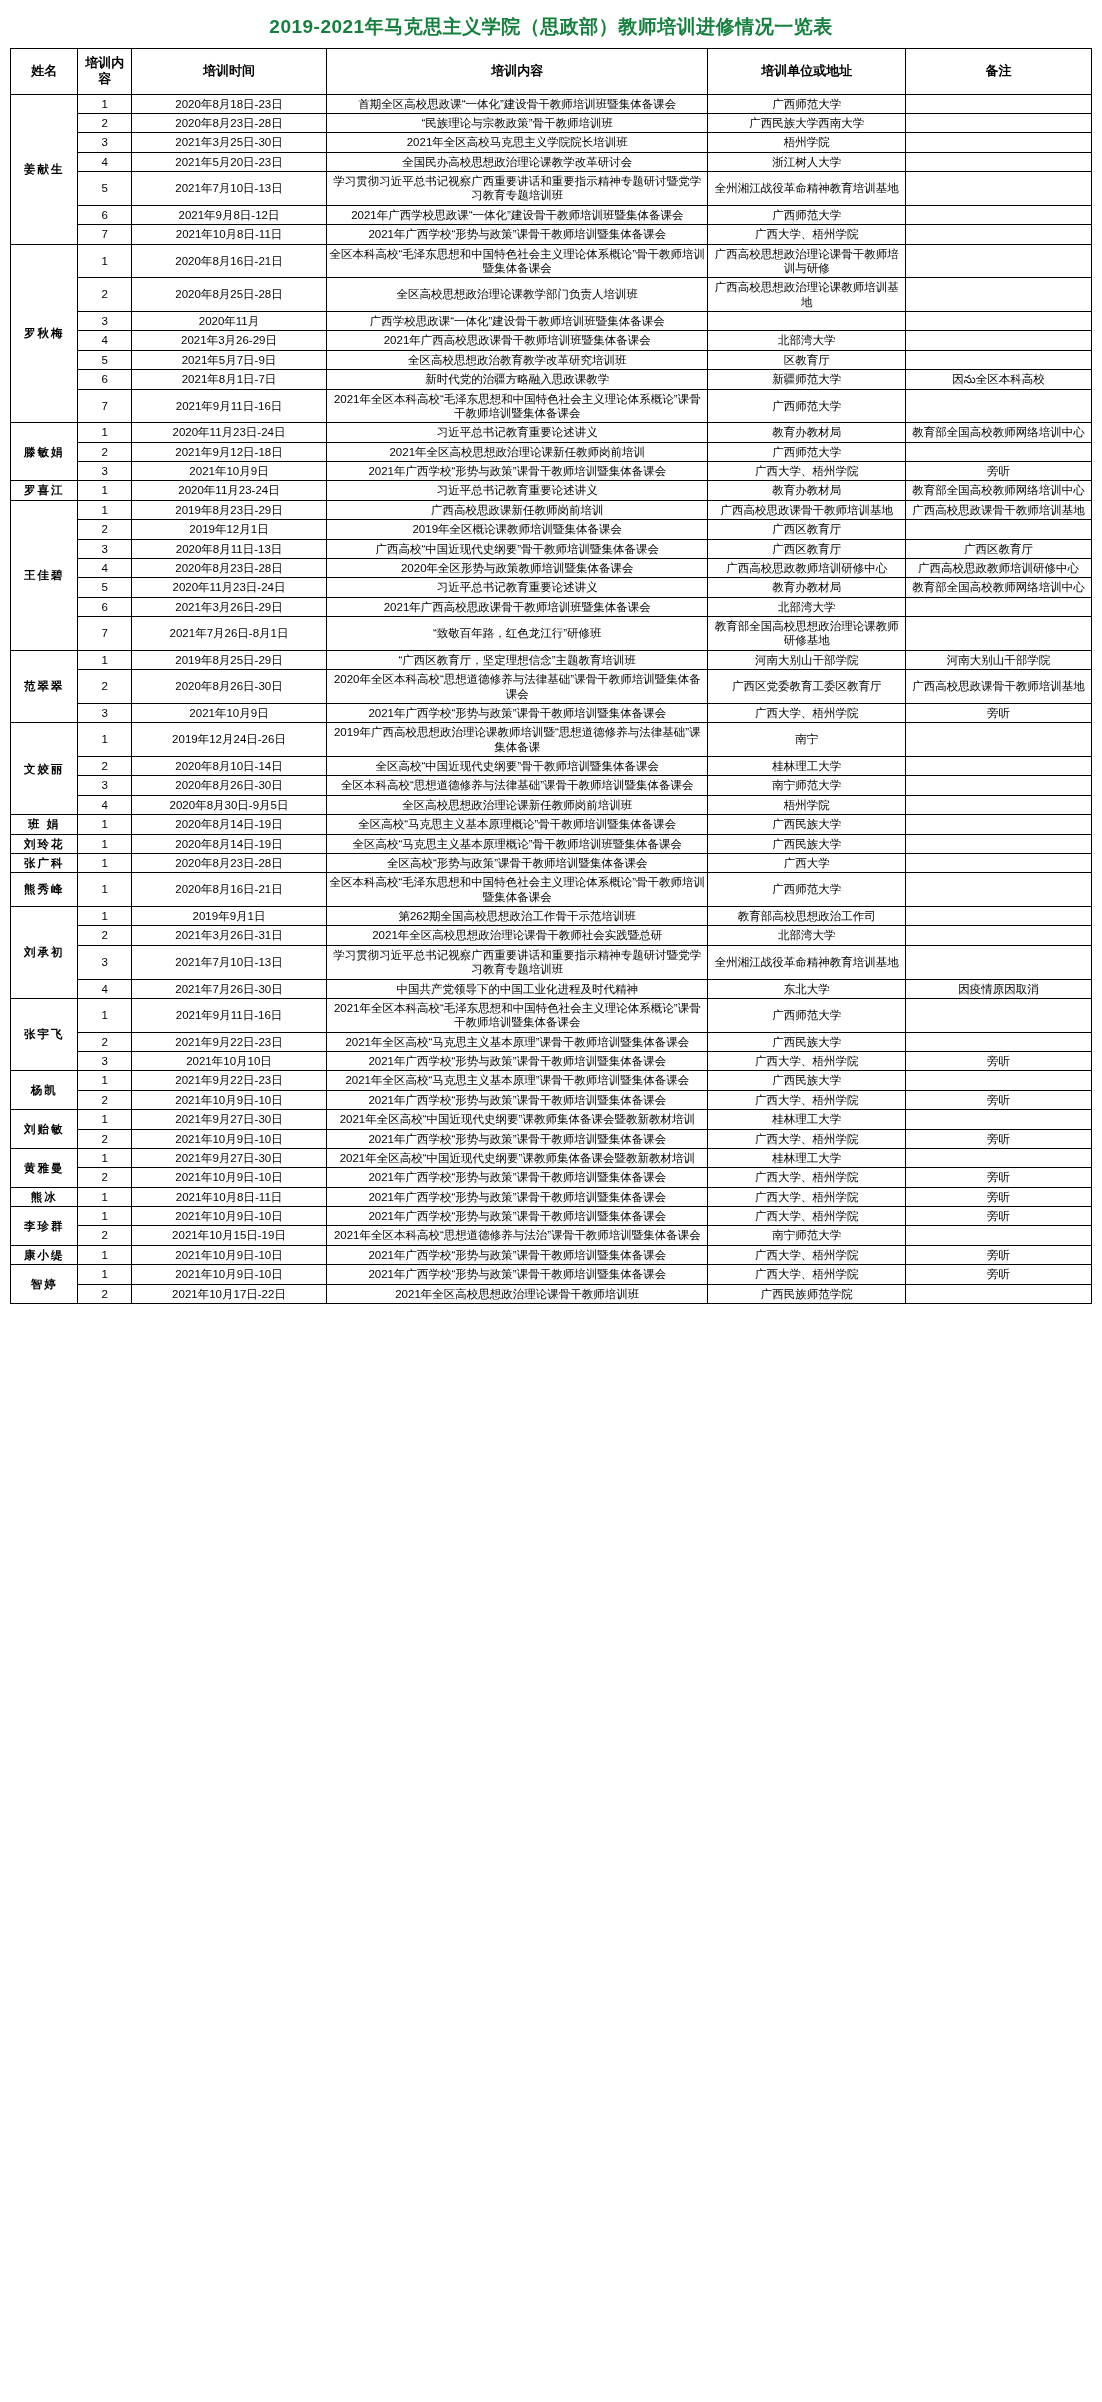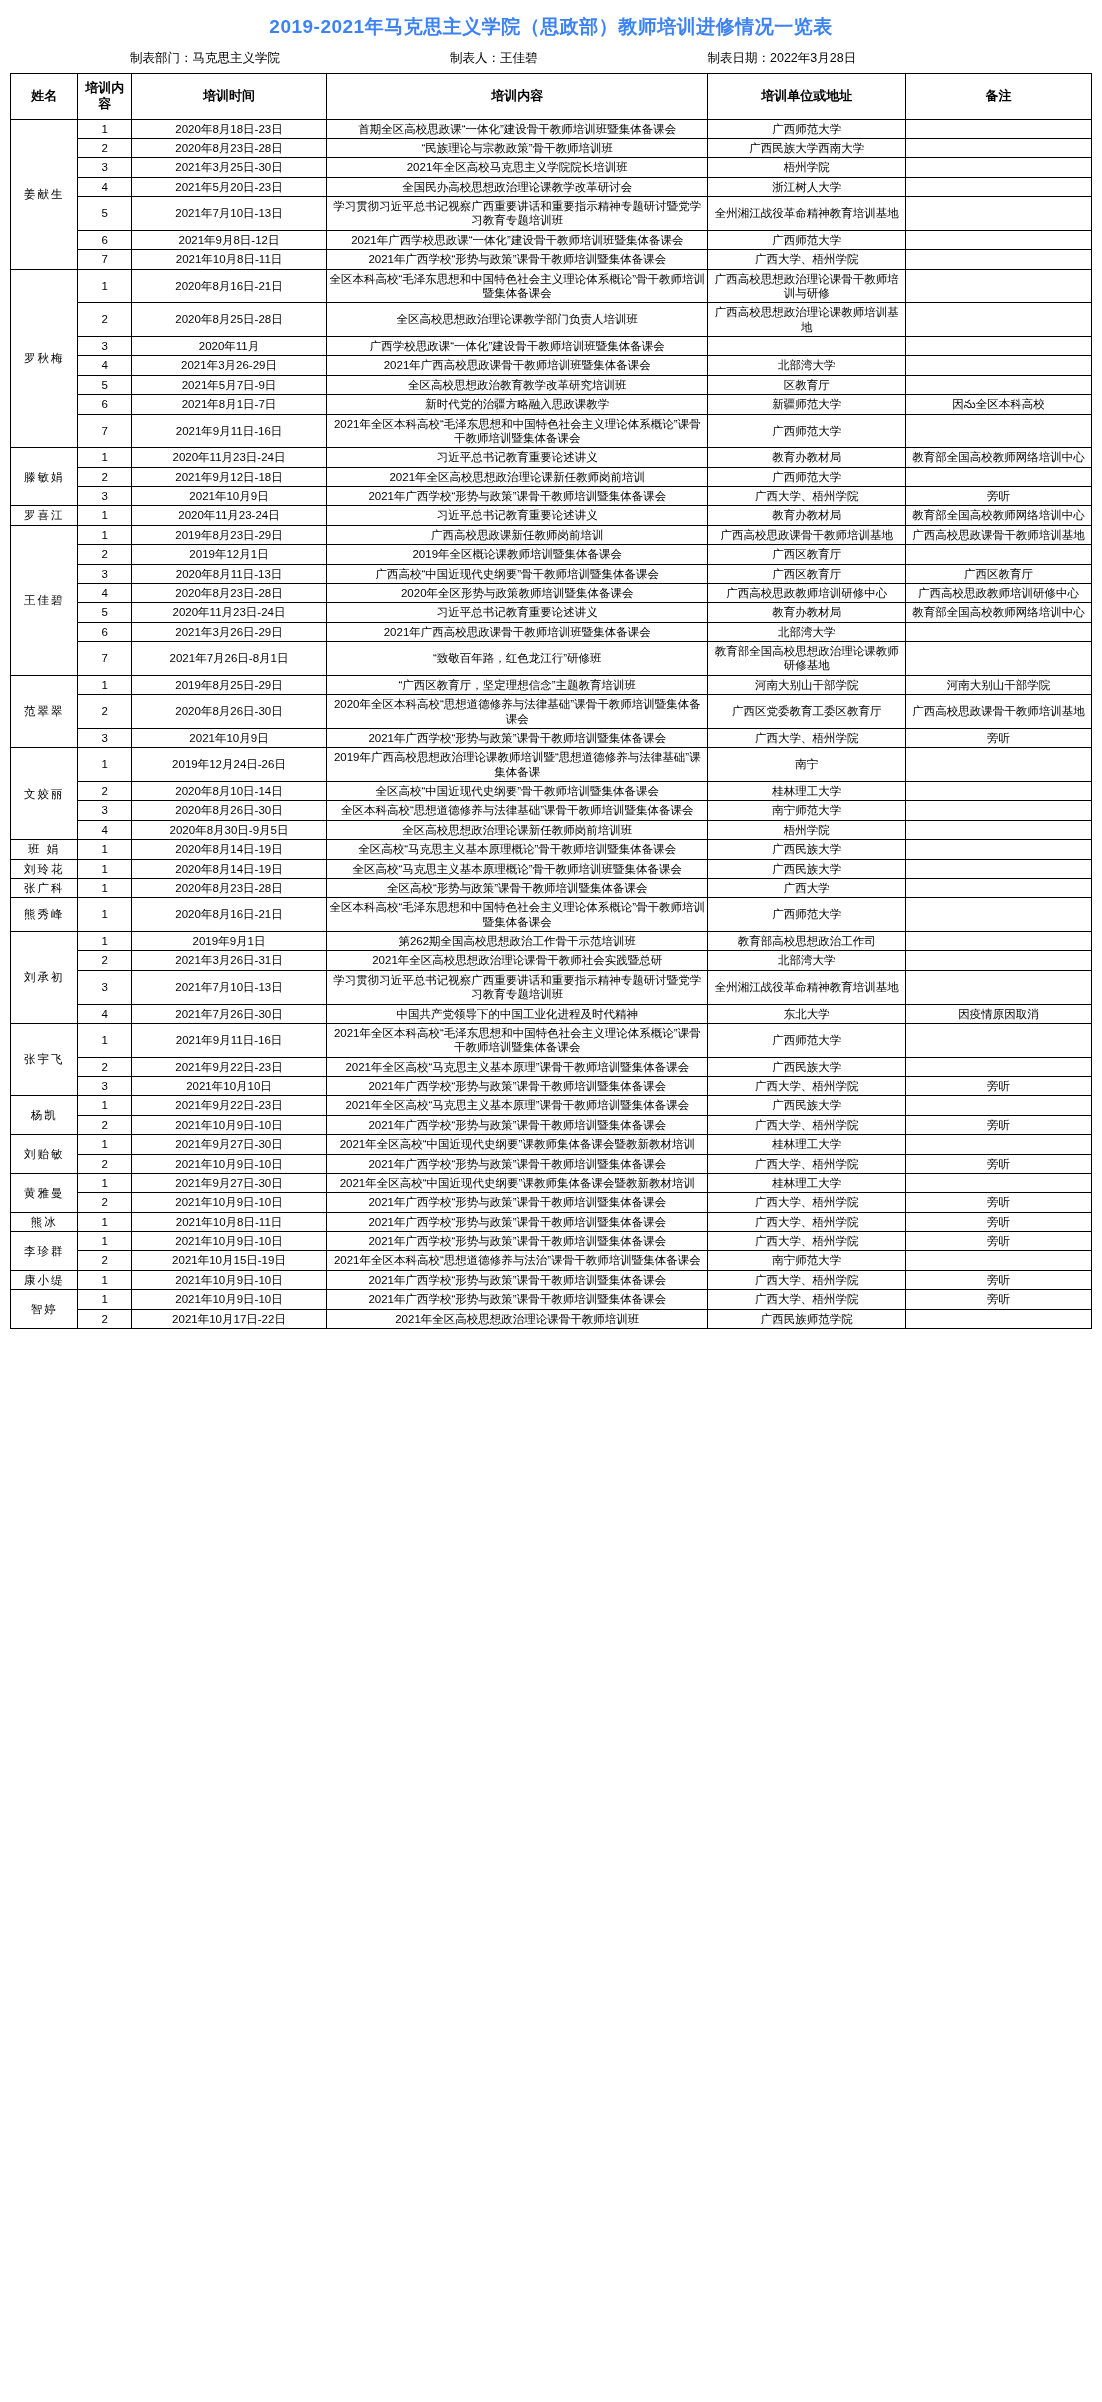"2019-2021年马克思主义学院（思政部）教师培训进修情况一览表" .doc-title { color: #3b82f6 -> #15803d }
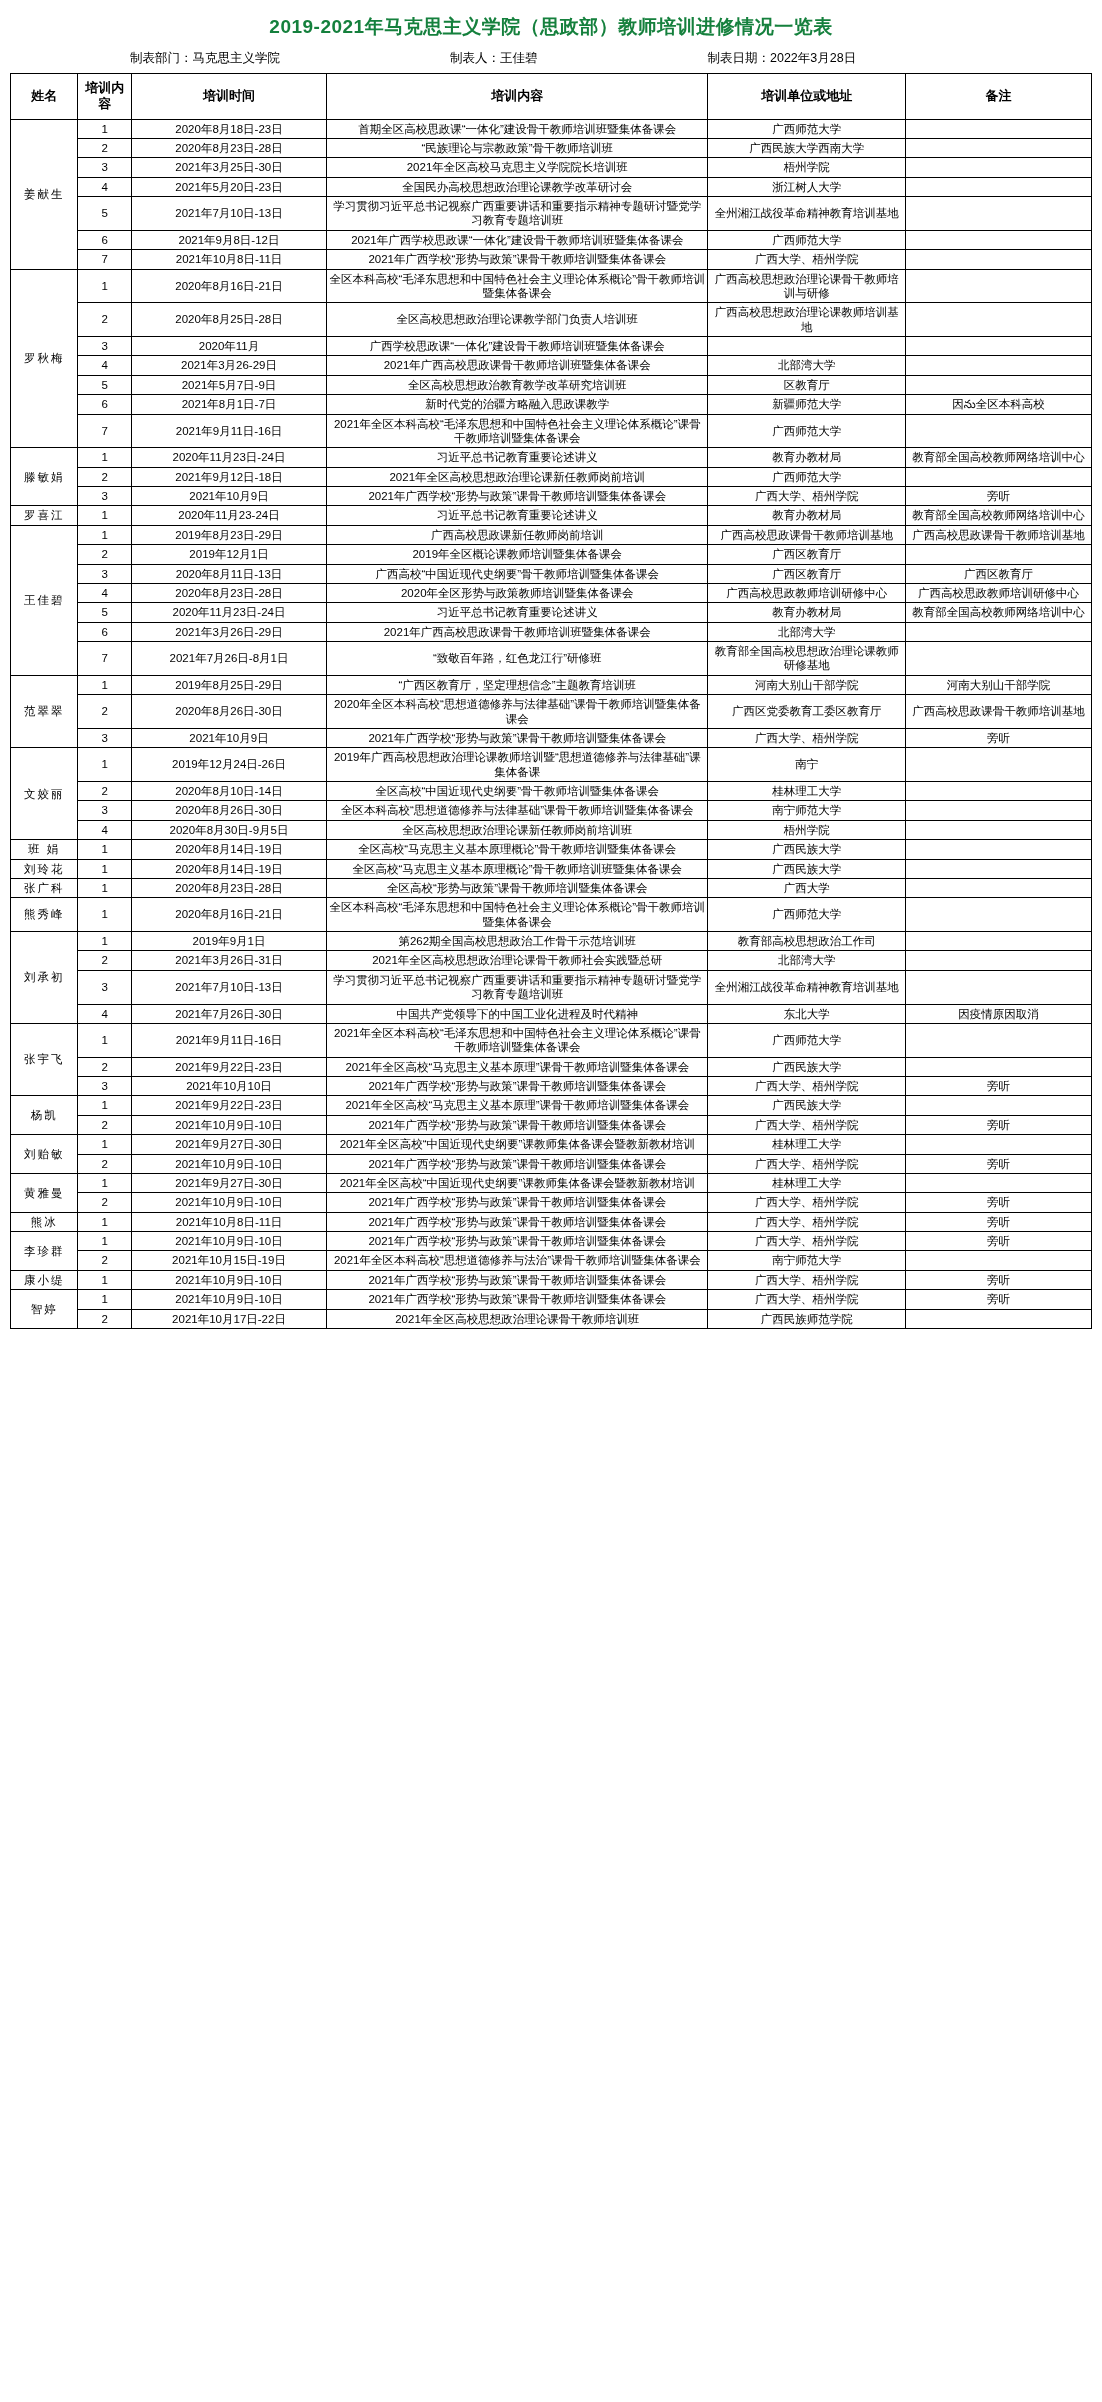"制表部门：马克思主义学院" div.meta-row { html: <div> <span>制表部门：马克思主义学院</span> <span>制表人：王佳碧</span> <span>制表日期：2022年3月28日</span> </div> -> none }
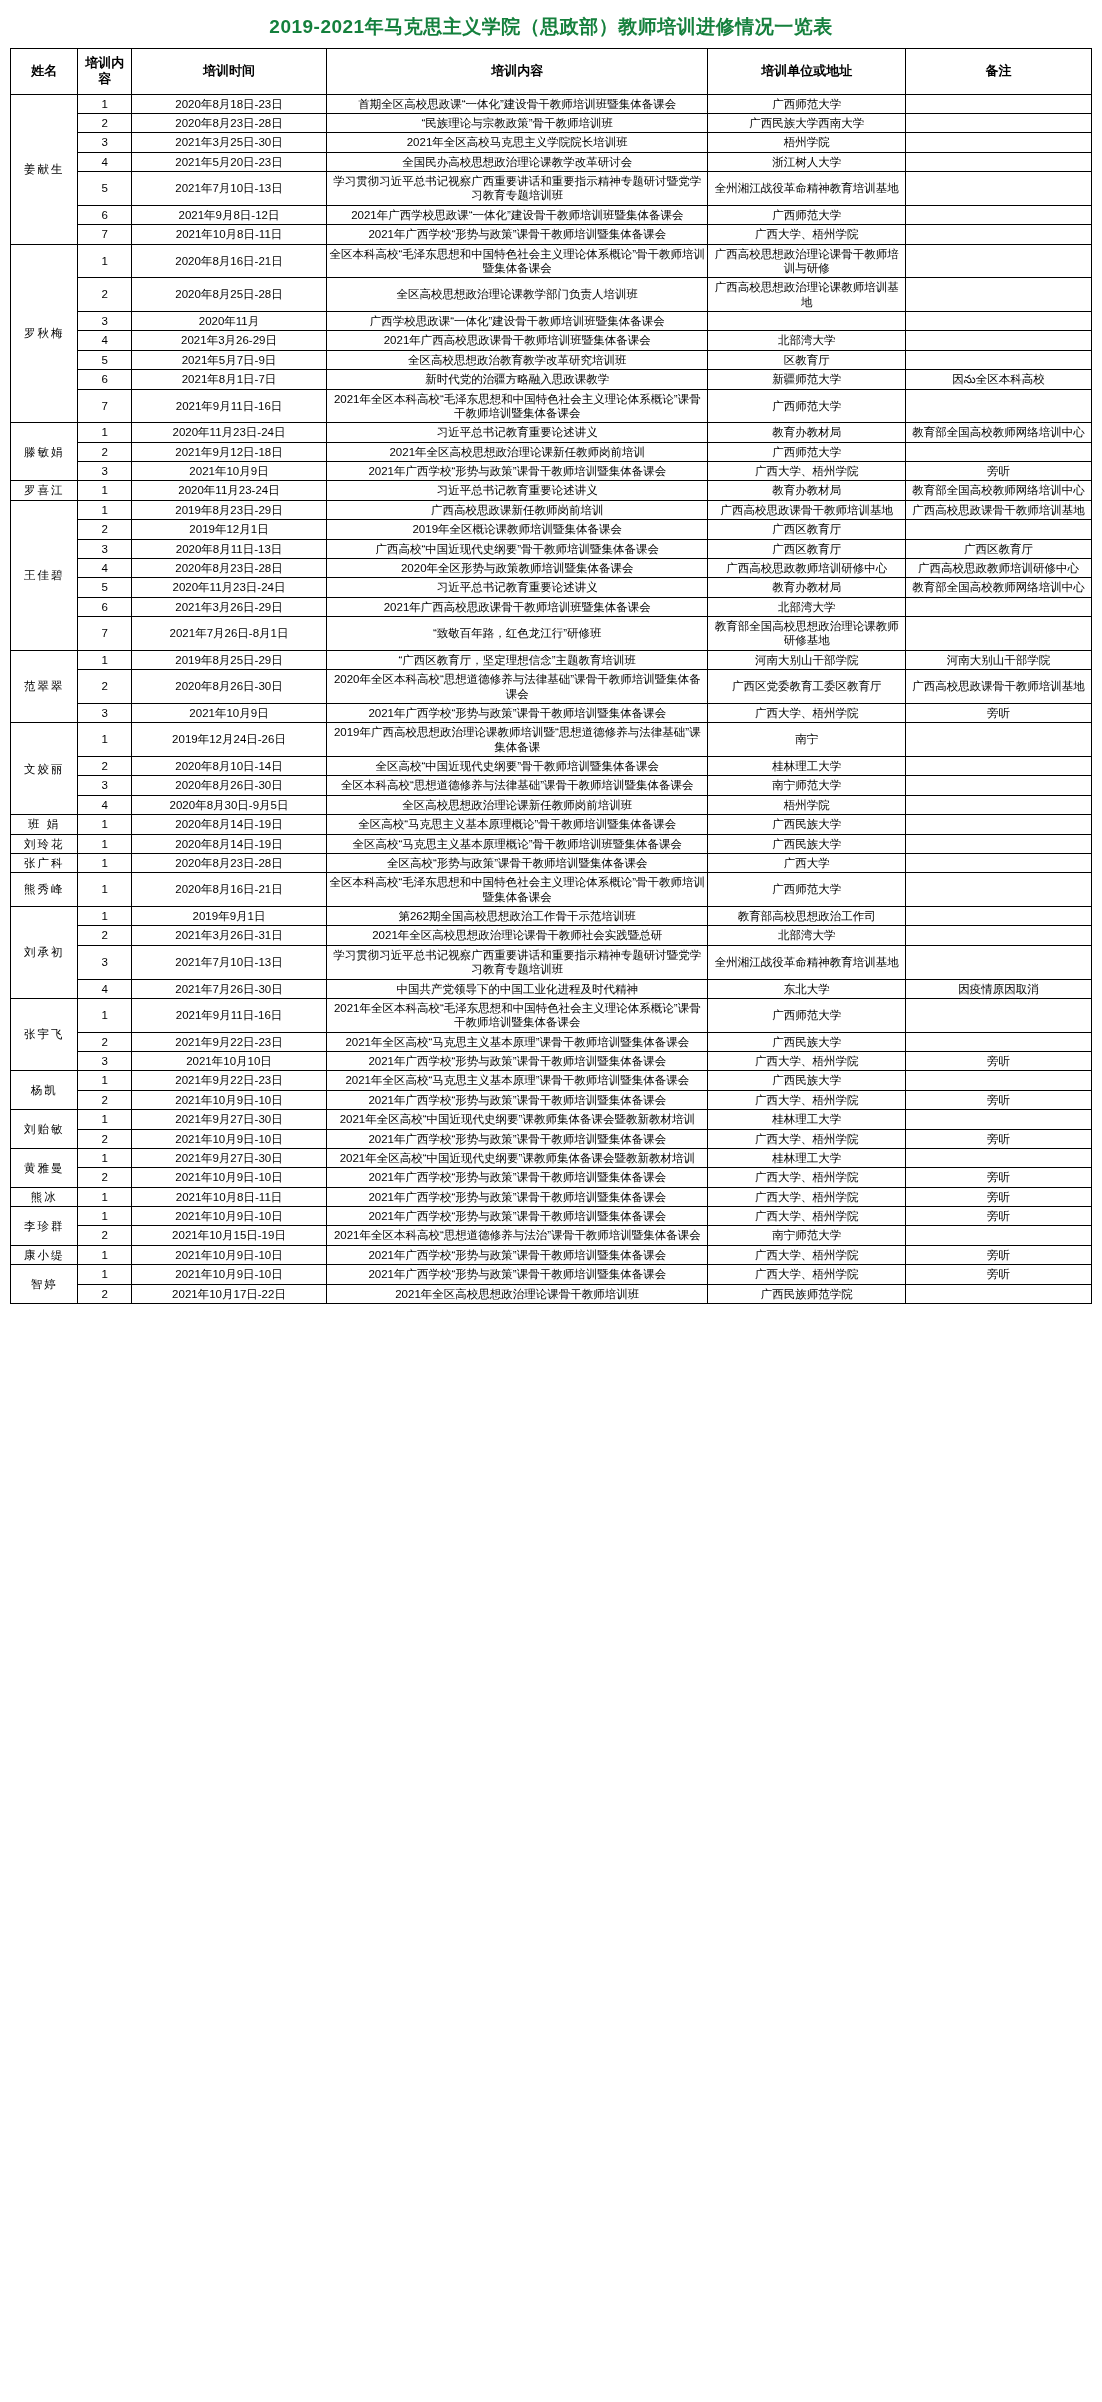"姜献生" td.name { font-weight: normal -> bold }
